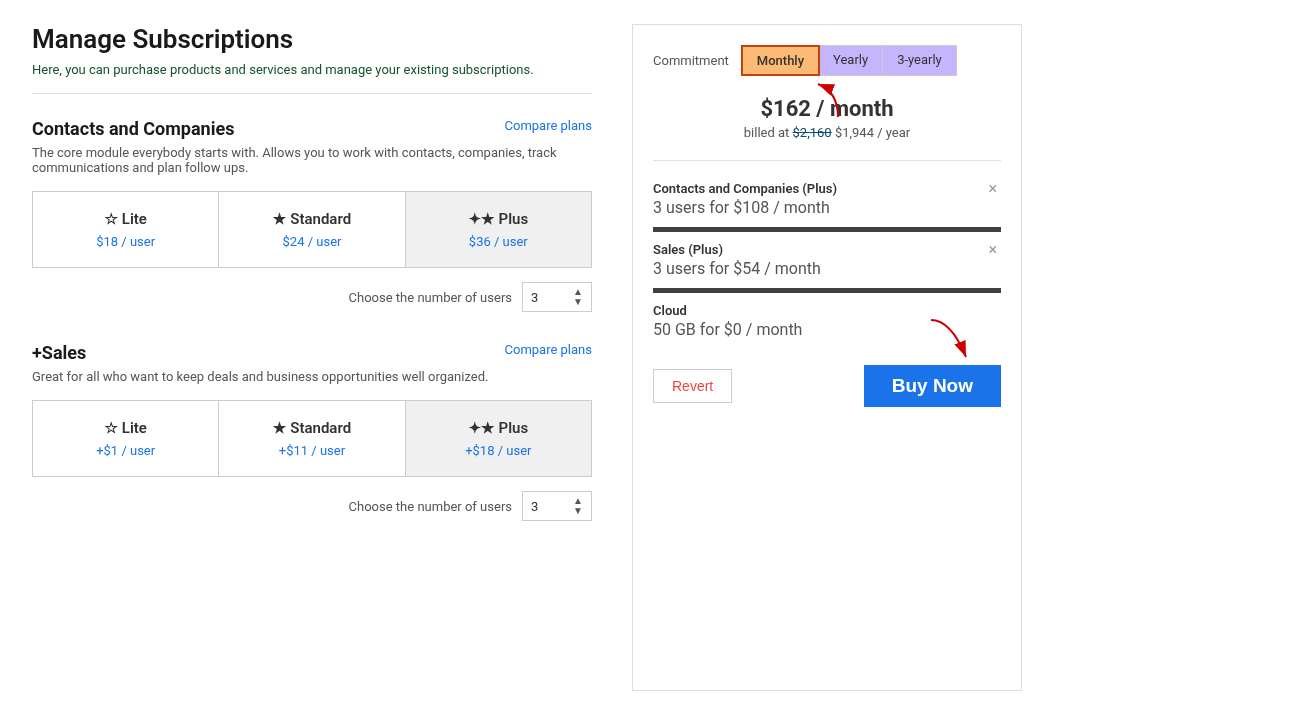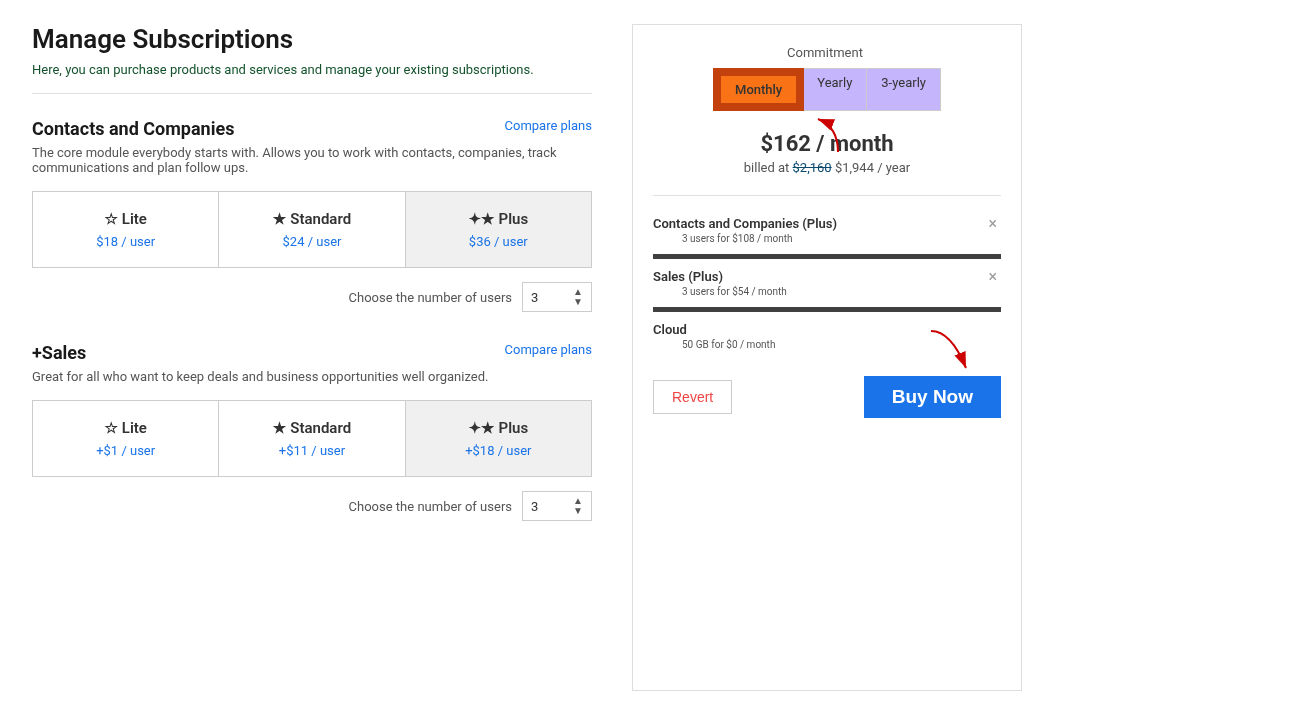"Commitment" .commitment-row { flex-direction: column -> none }
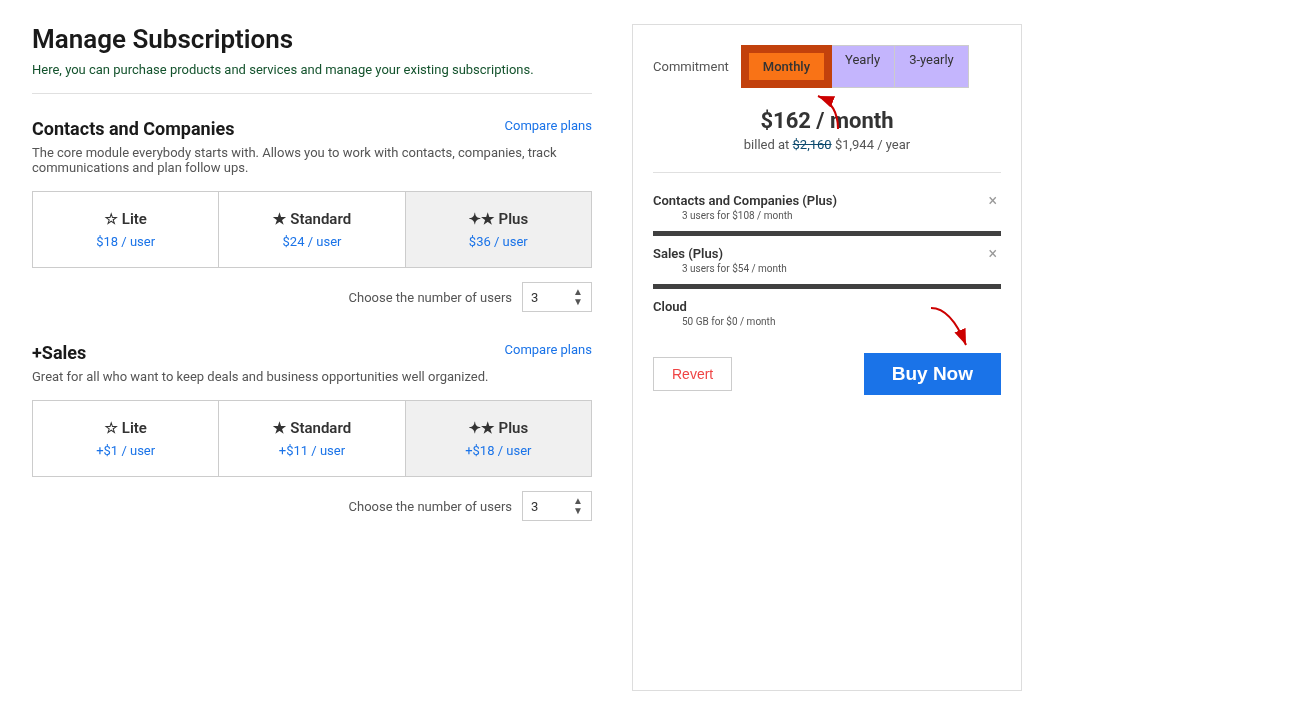"Monthly" .commitment-tab.active { background: #f97316 -> #fdba74; border: 8px solid #c2410c -> 2px solid #c2410c }
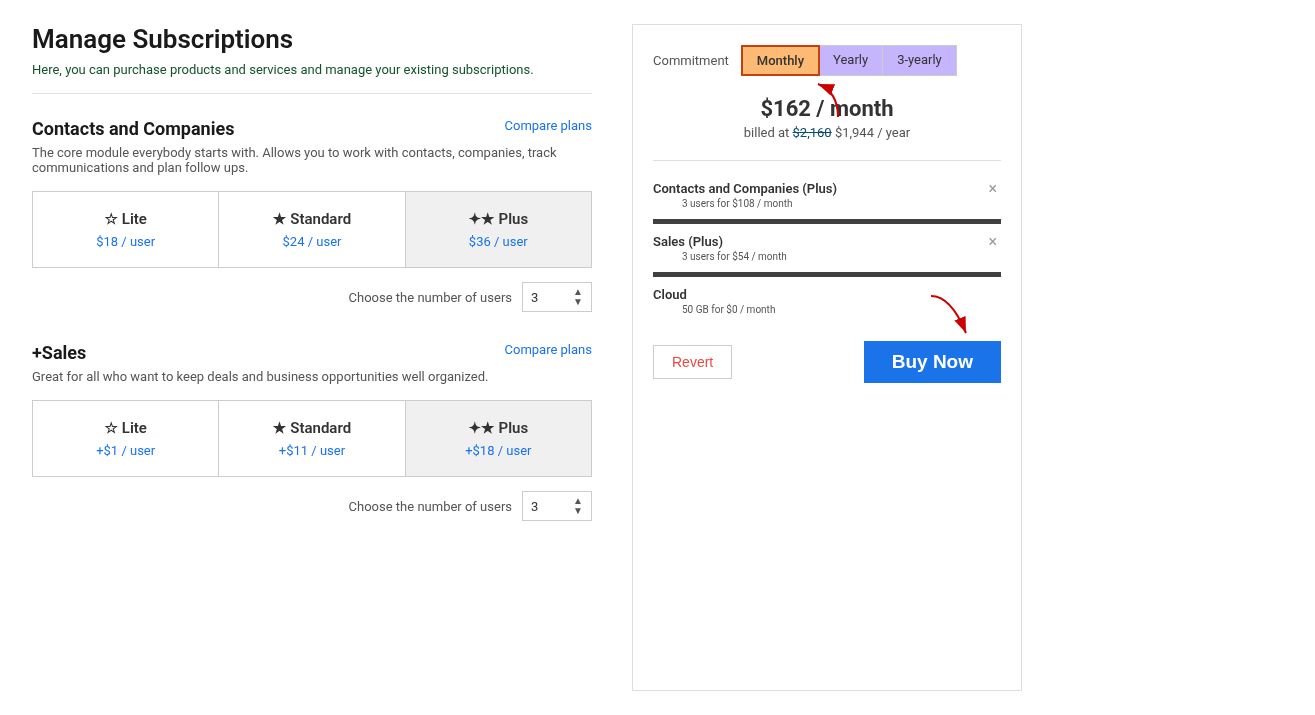"3 users for $108 /" .subscription-item-detail { font-size: 10px -> 16px; margin-left: 29px -> none }
